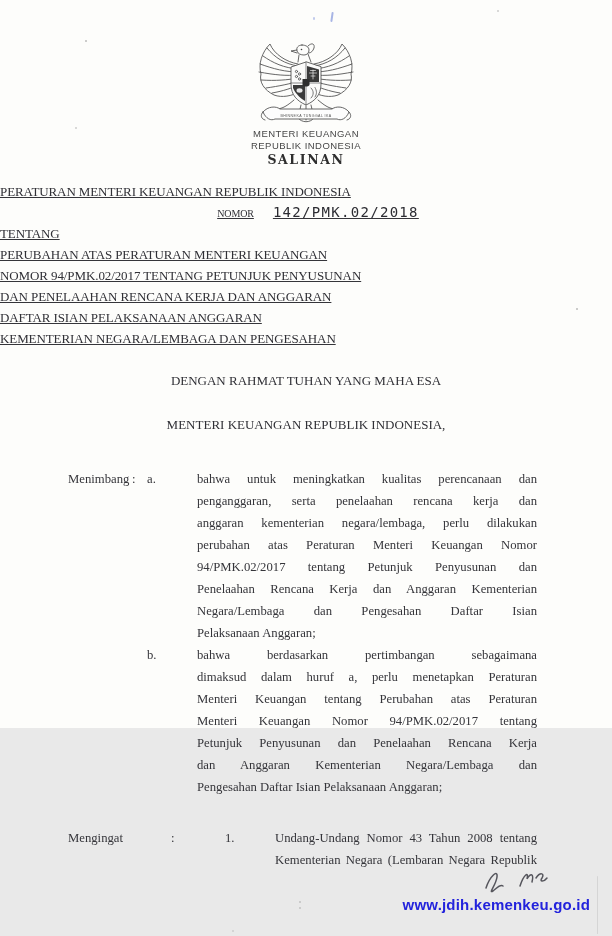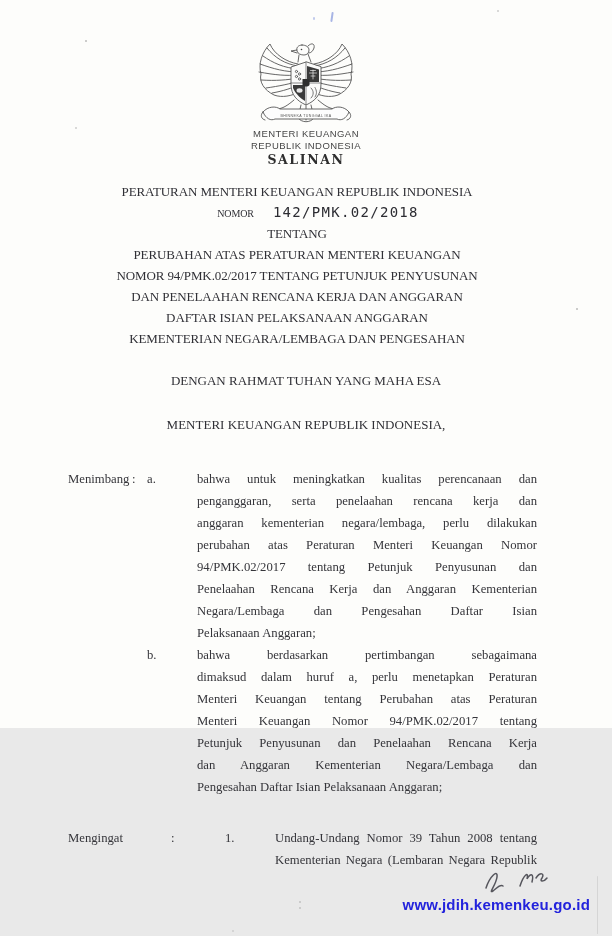"PERATURAN MENTERI KEUANGAN REPUBLIK" .title-block { text-align: center -> none; text-decoration: none -> underline }
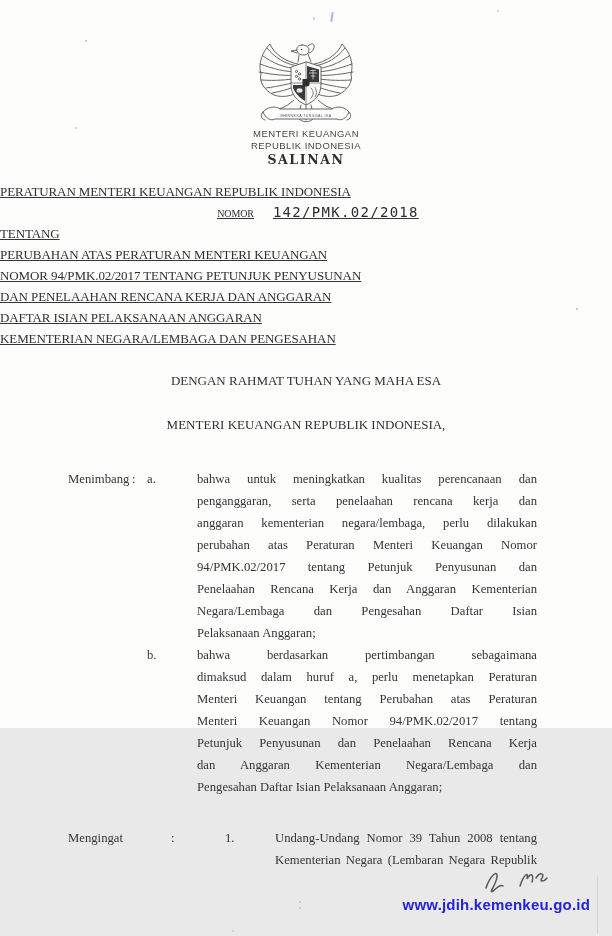"Undang-Undang Nomor 39 Tahun 2008" div.jline { text: 39 -> 43 }
